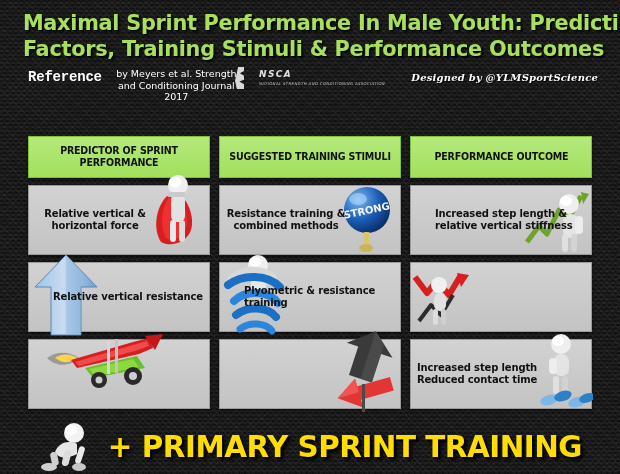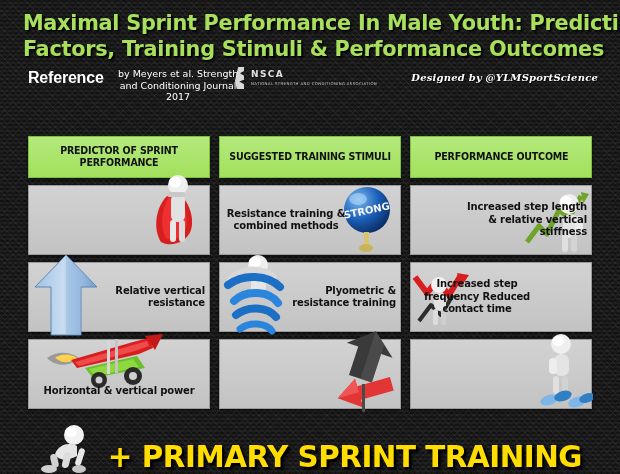"Reference" .ref-label { font-family: Liberation Sans, sans-serif -> Liberation Mono, monospace; font-size: 16px -> 14px }
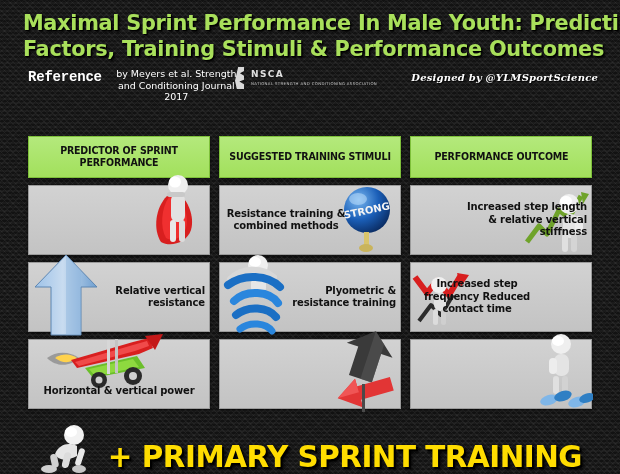"NSCA" .nsca { font-style: none -> italic; gap: 3px -> 11px }
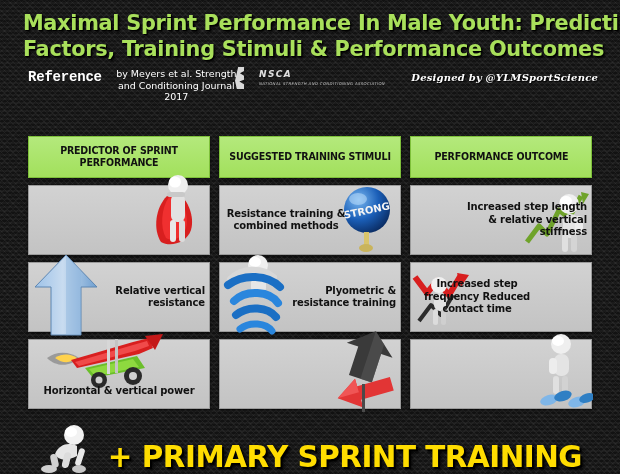"Relative vertical & horizontal force" div.cell-text { html: none -> <div>Relative vertical &amp; horizontal force</div> }
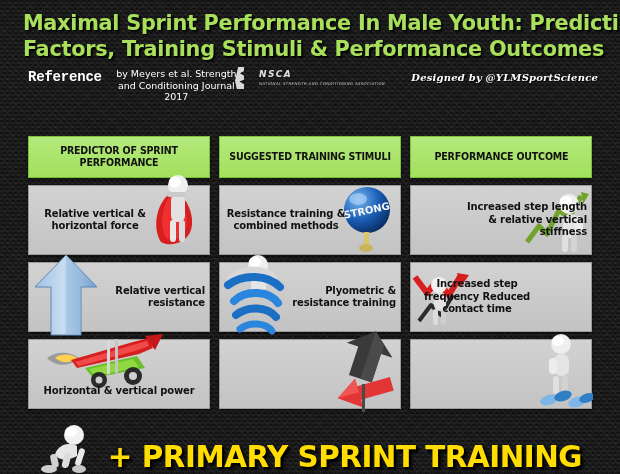"Increased step length & relative" .cell.text-right .cell-text { padding-left: 52px -> 24px; text-align: right -> left }
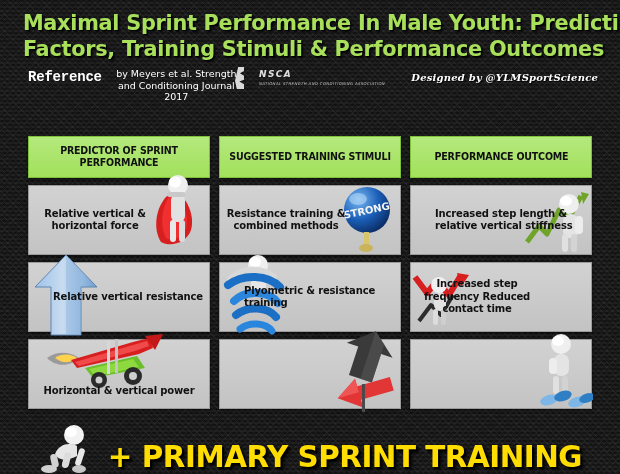"Increased step frequency Reduced contact" div.cell-text { html: <div>Increased step frequency Reduced contact time</div> -> none }
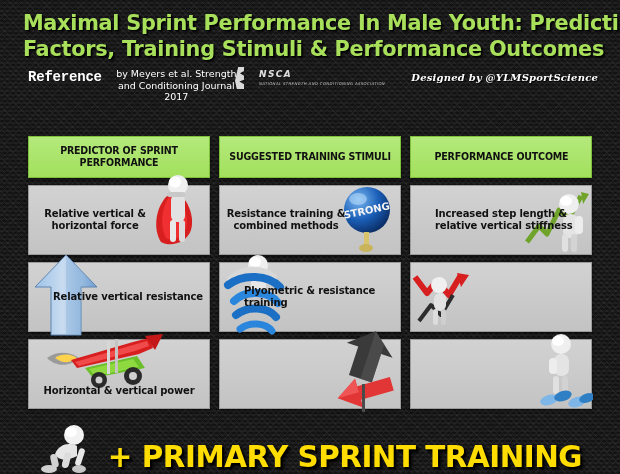"Increased step length Reduced contact" div.cell-text { html: none -> <div>Increased step length Reduced contact time</div> }
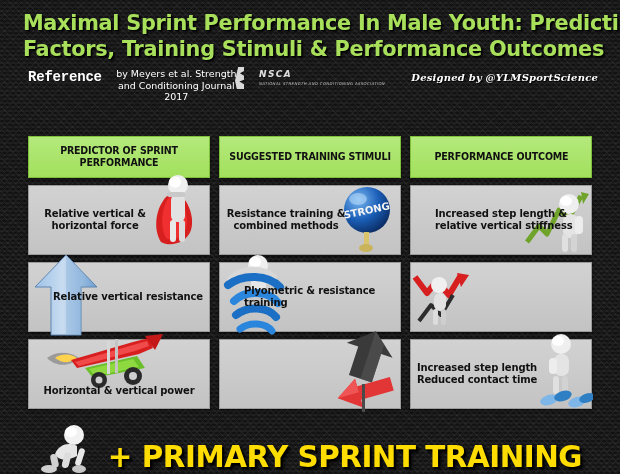"Horizontal & vertical power" div.cell-text { html: <div>Horizontal &amp; vertical power</div> -> none }
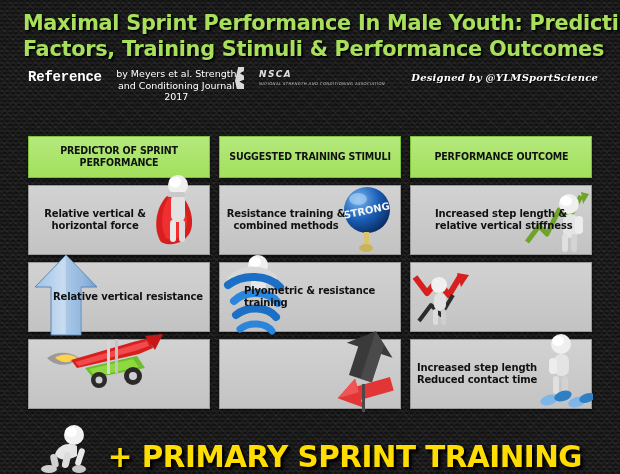"+ PRIMARY SPRINT TRAINING" .banner { align-items: flex-end -> center }
